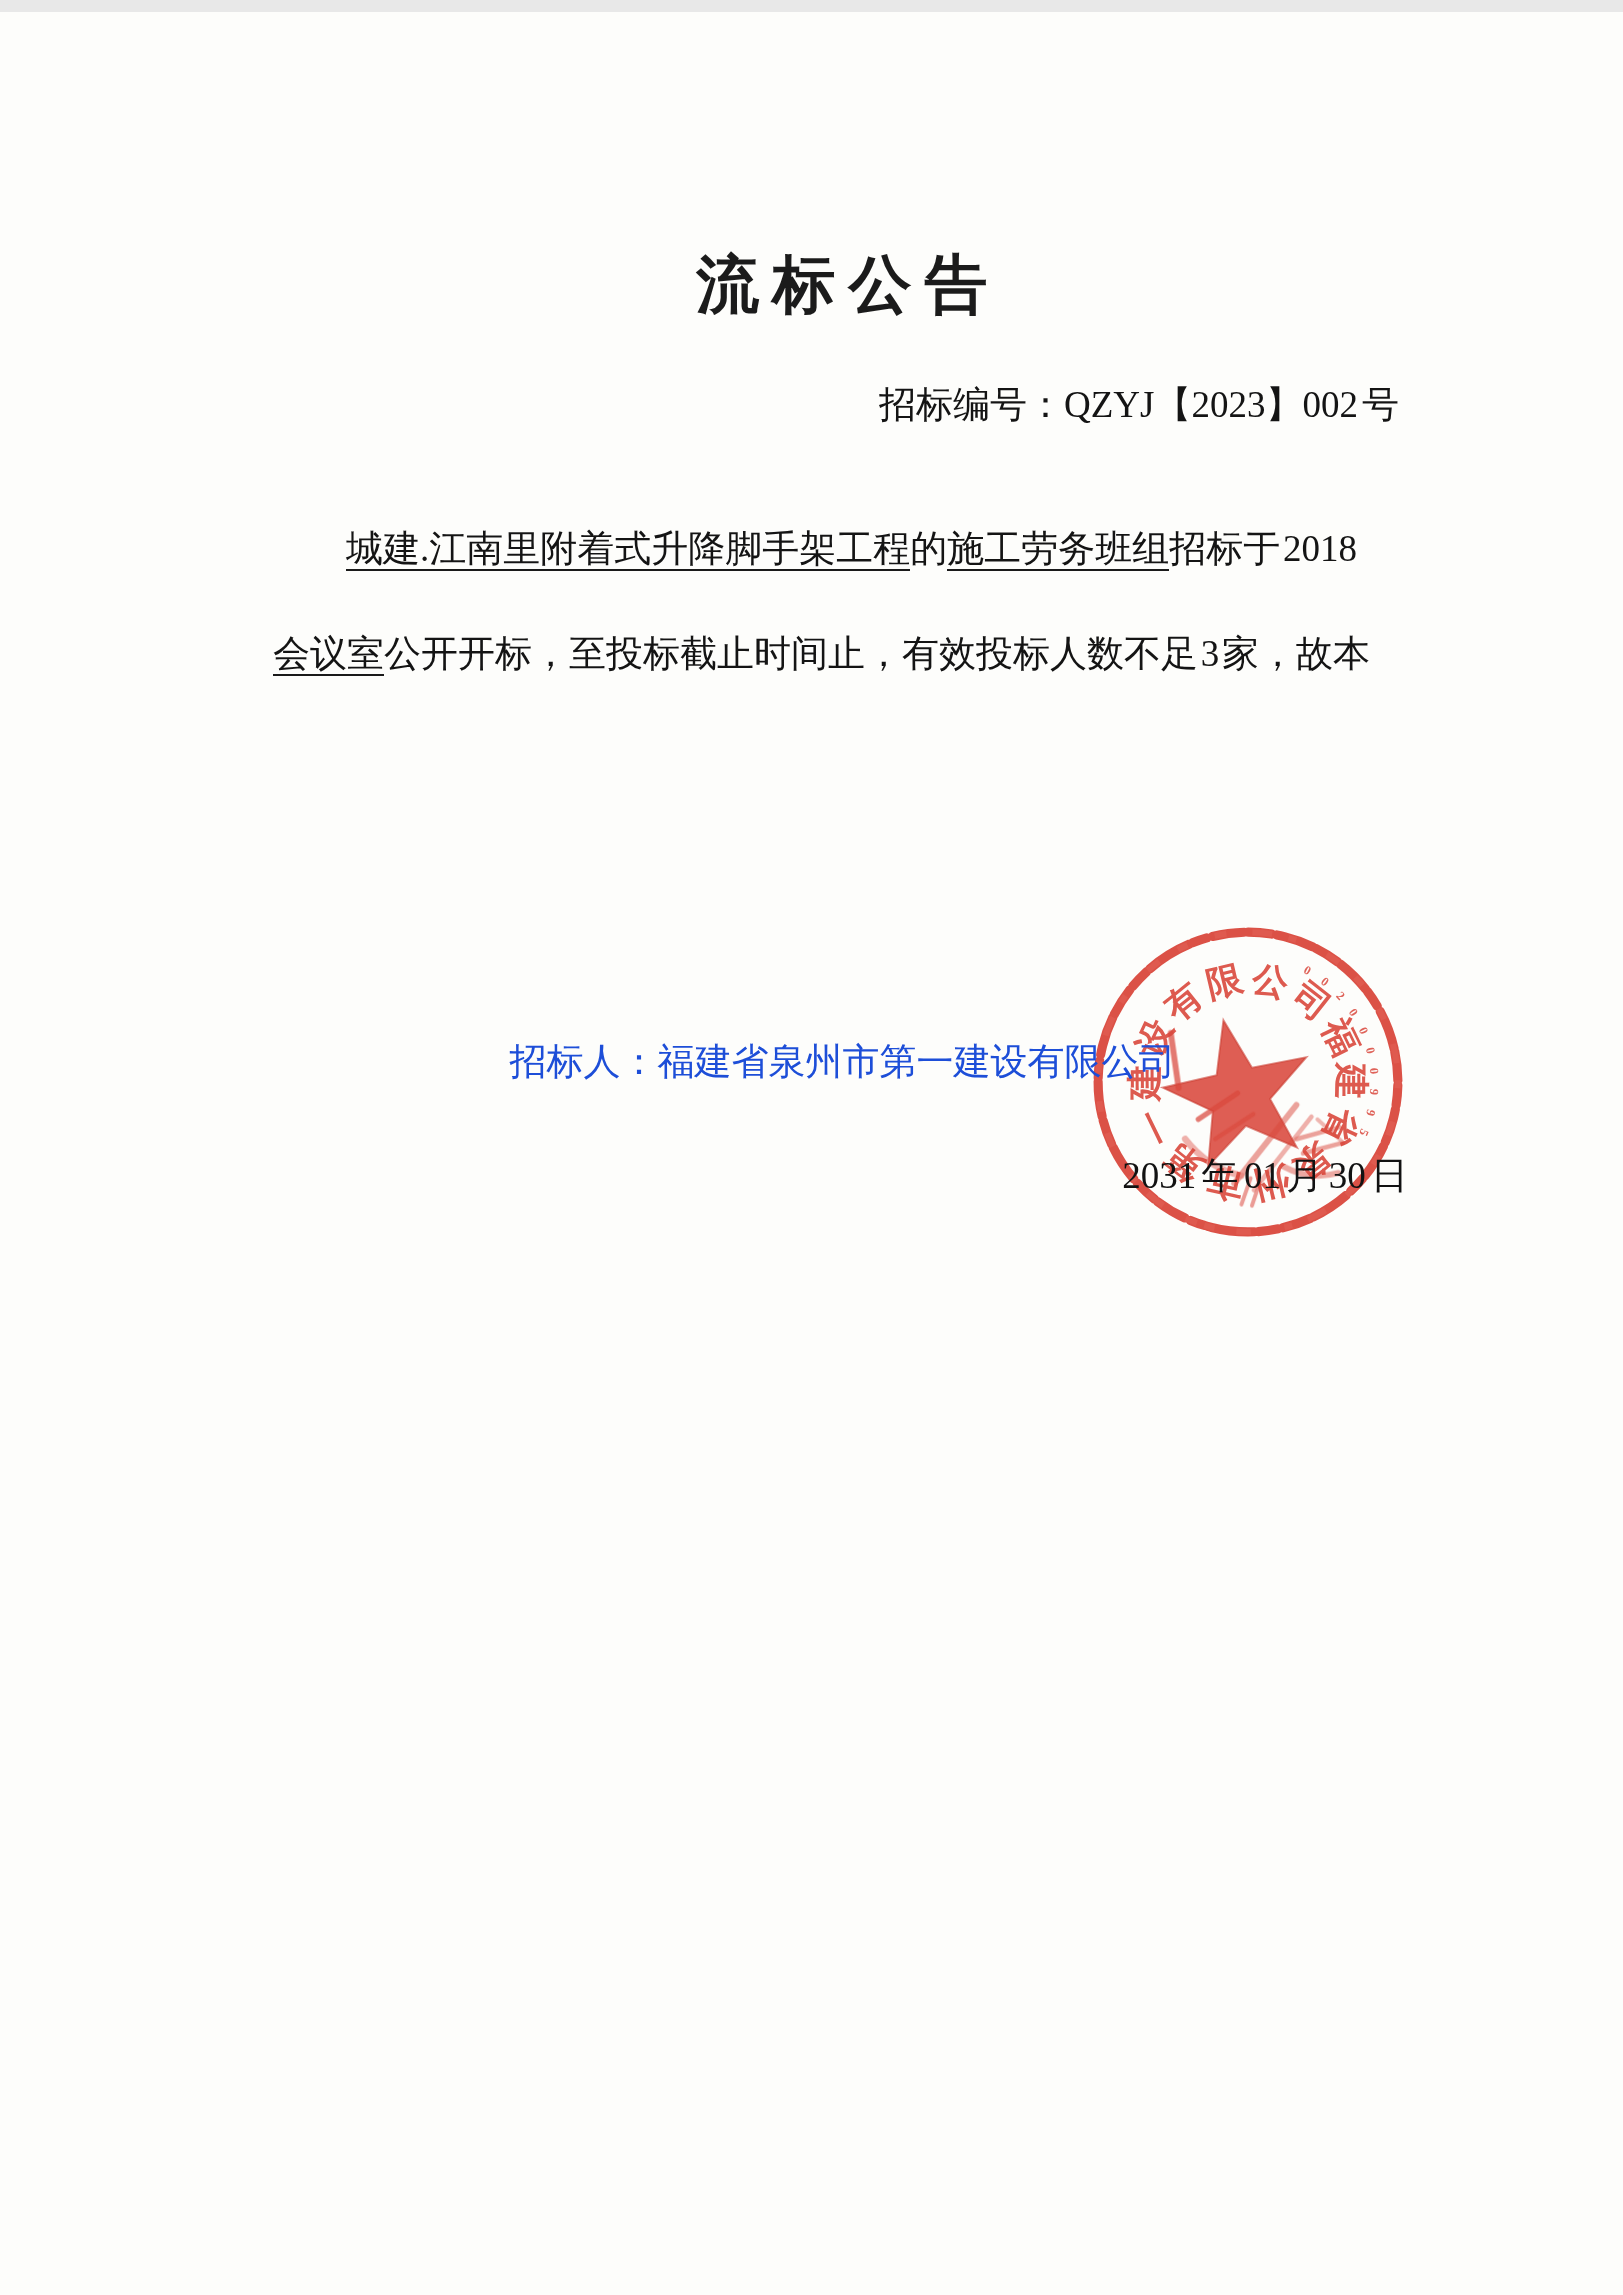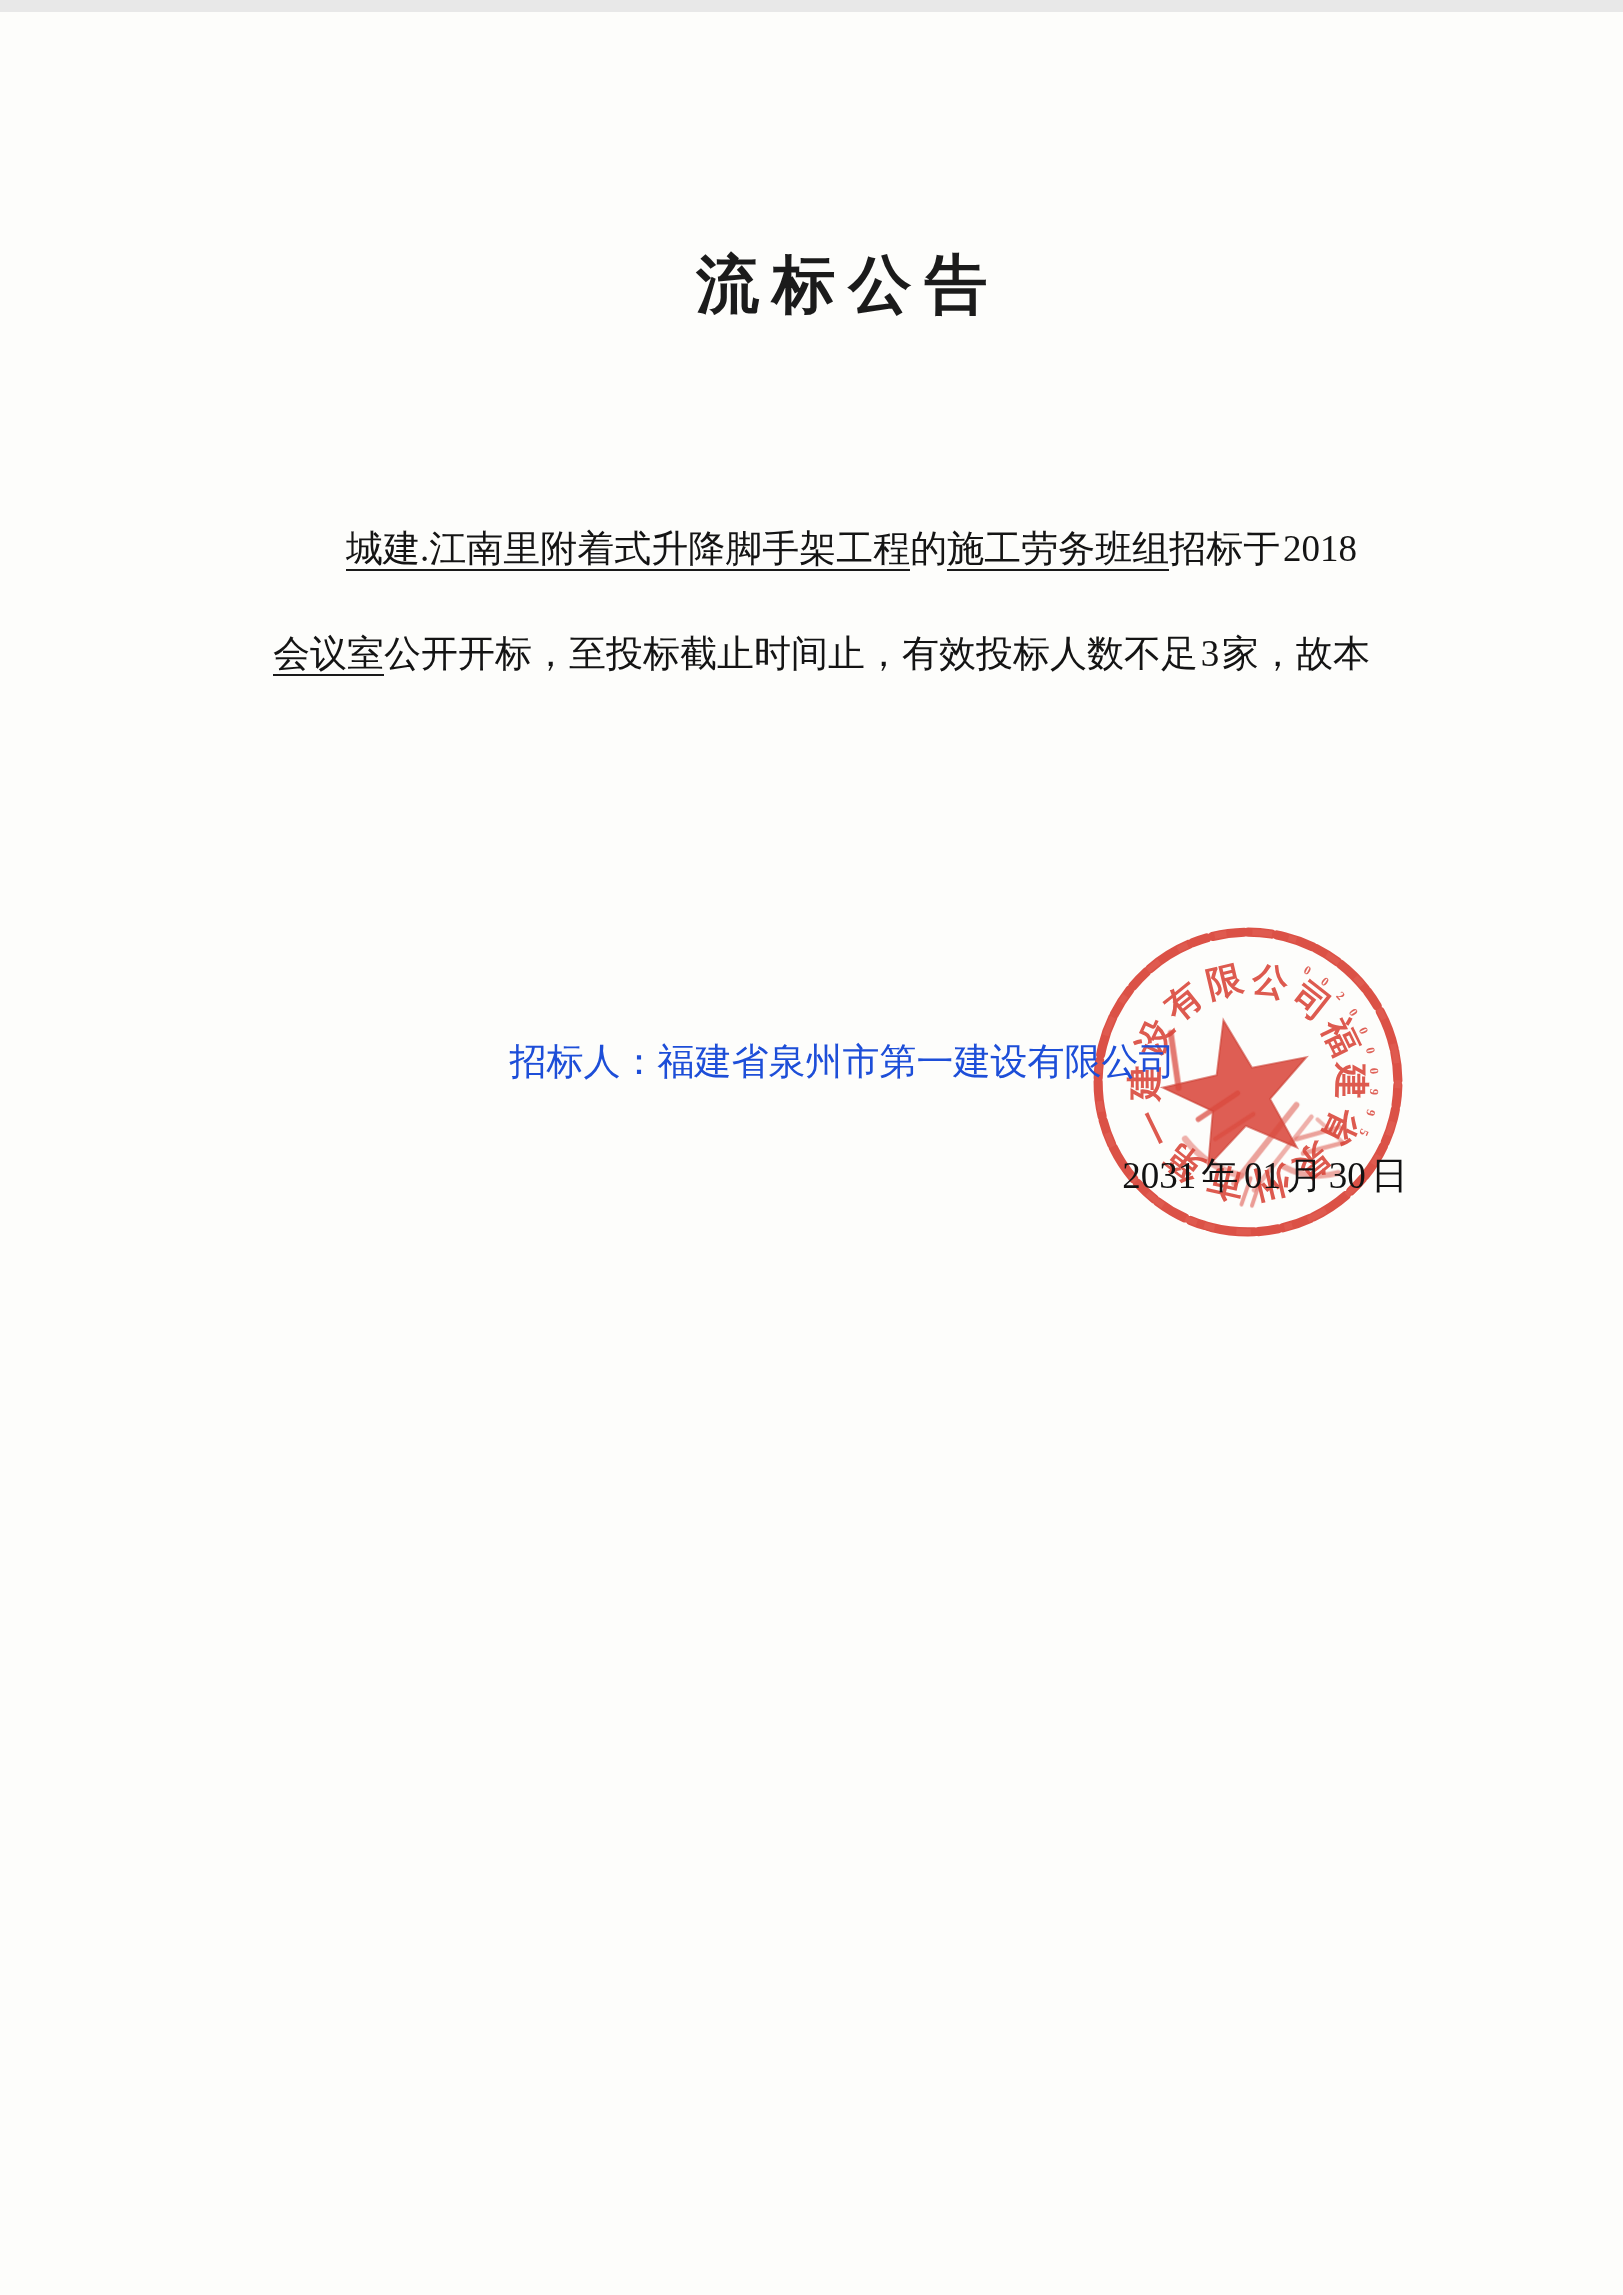"招标编号：QZYJ【2023】002 号" div.tender-no { html: none -> <div>招标编号：QZYJ【2023】002 号</div> }
